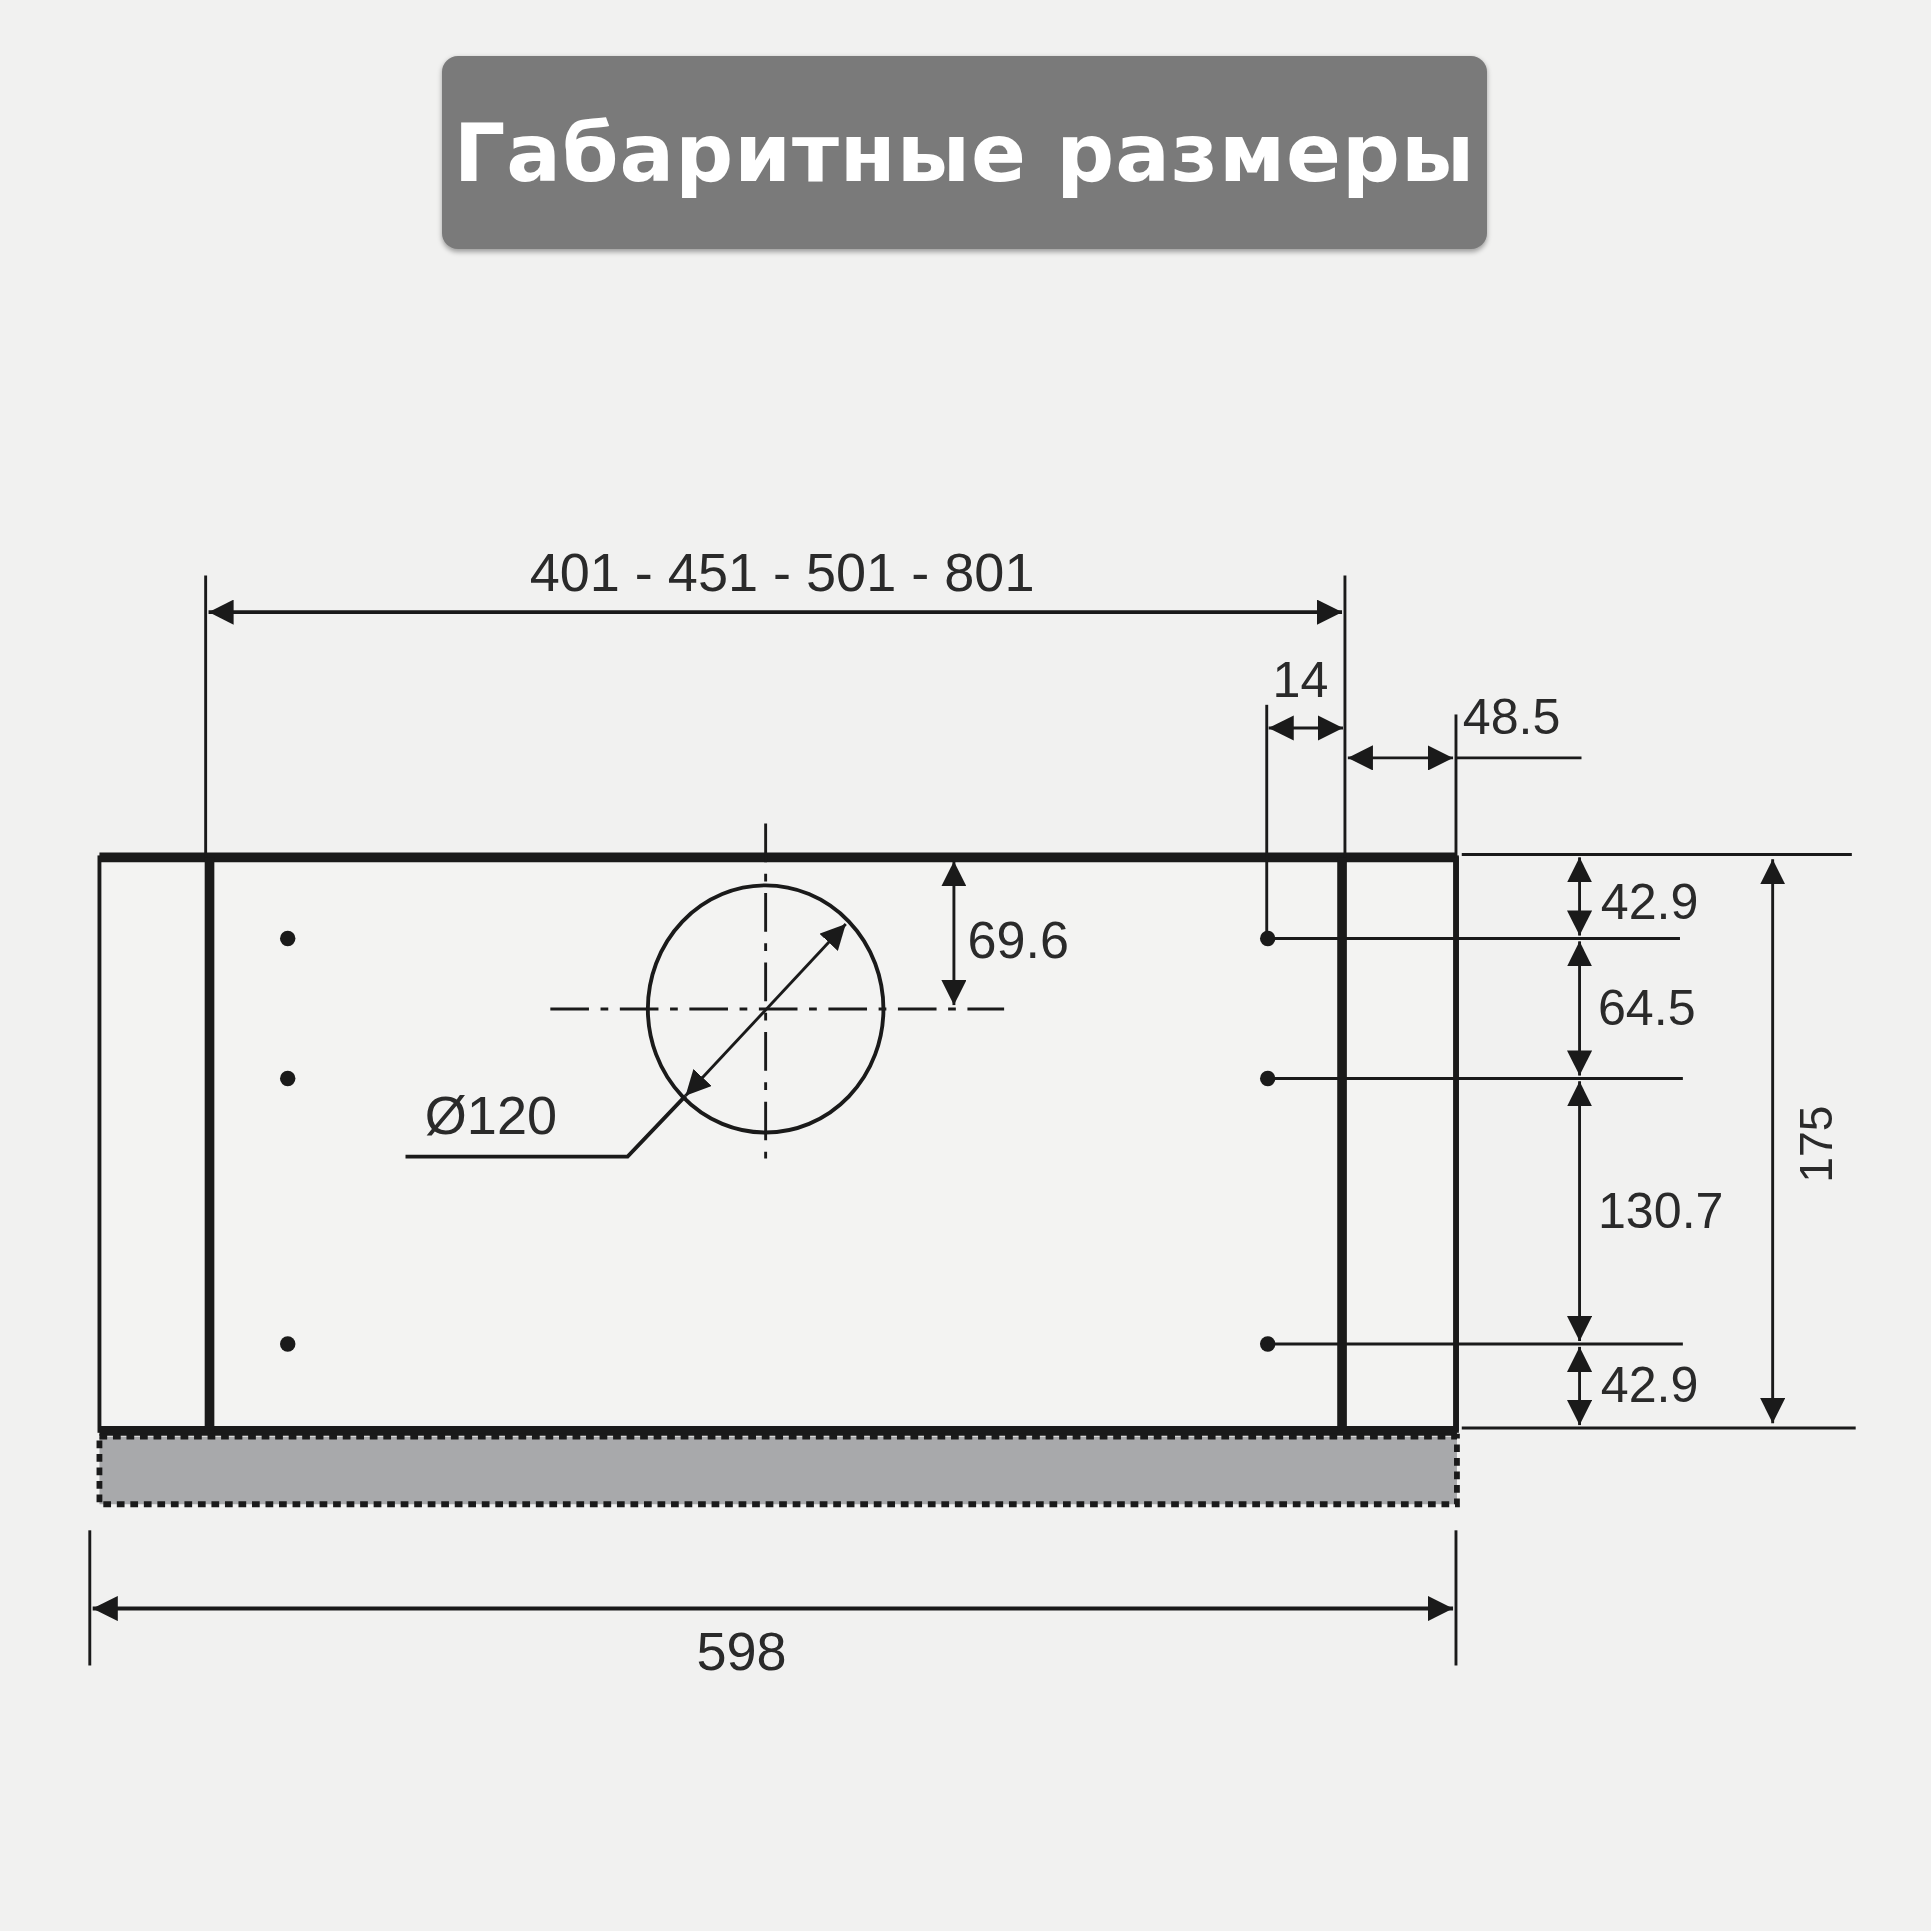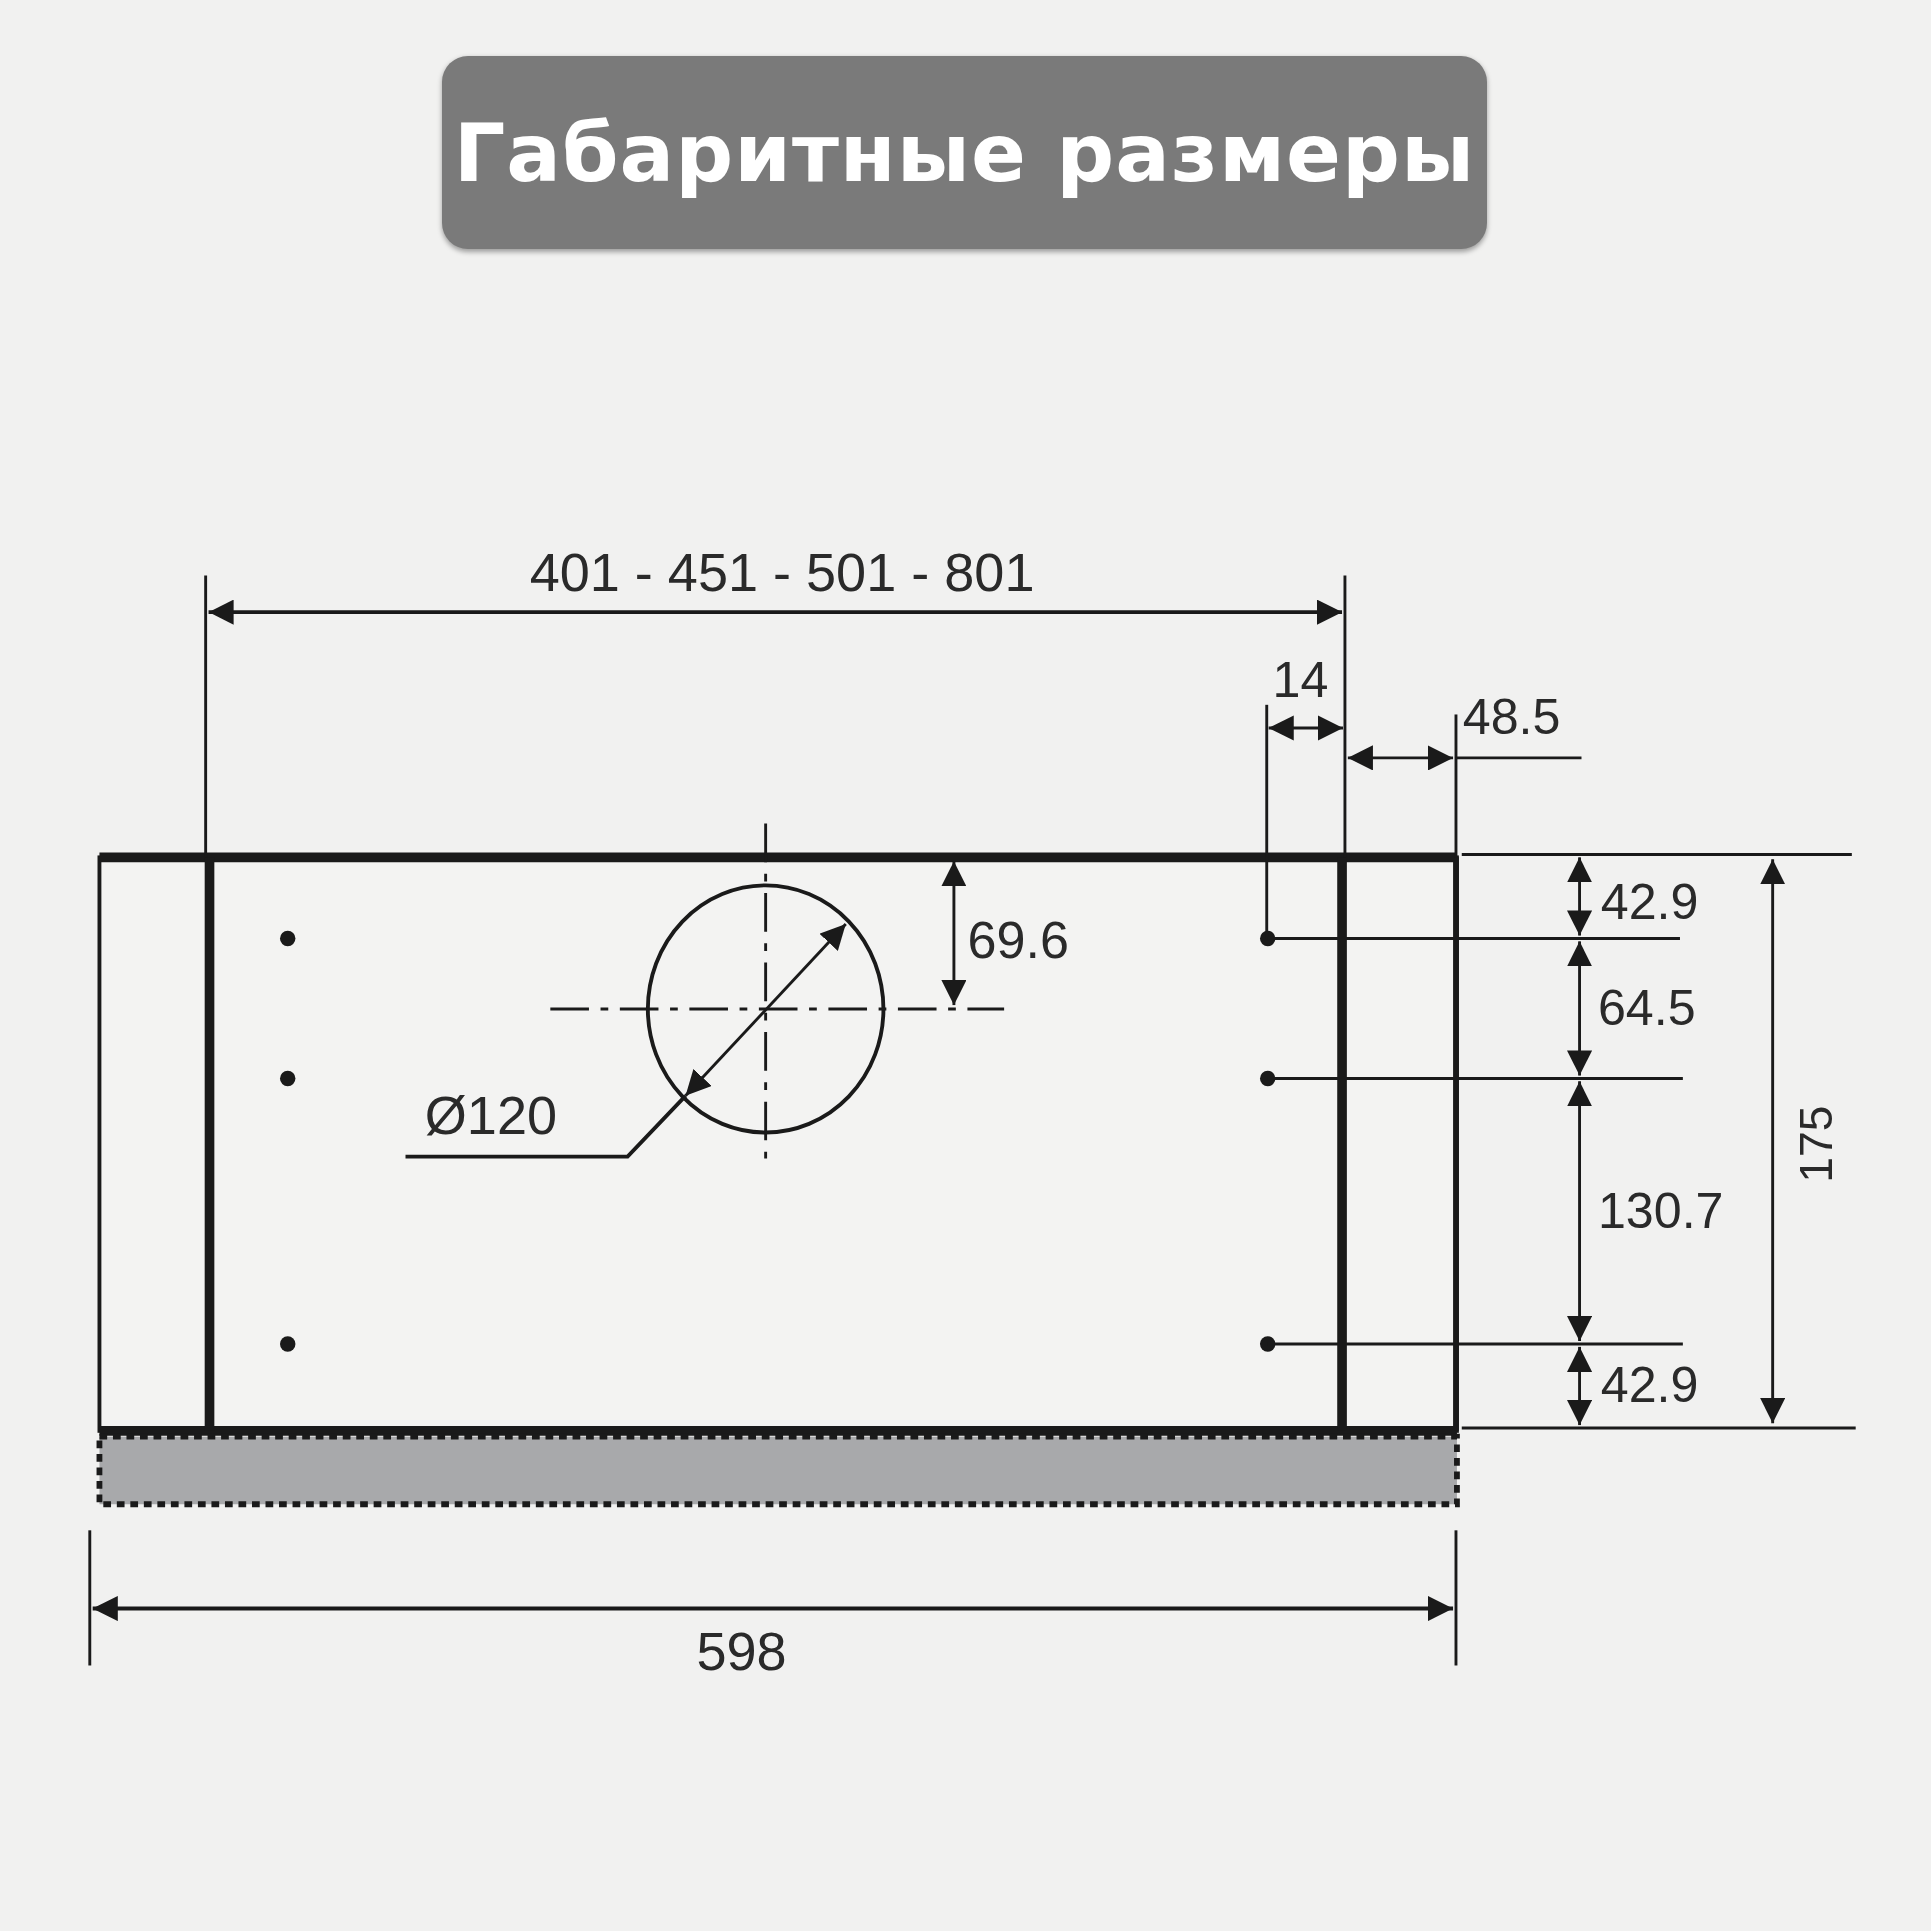"Габаритные размеры" .title-badge { border-radius: 26px -> 16px }
